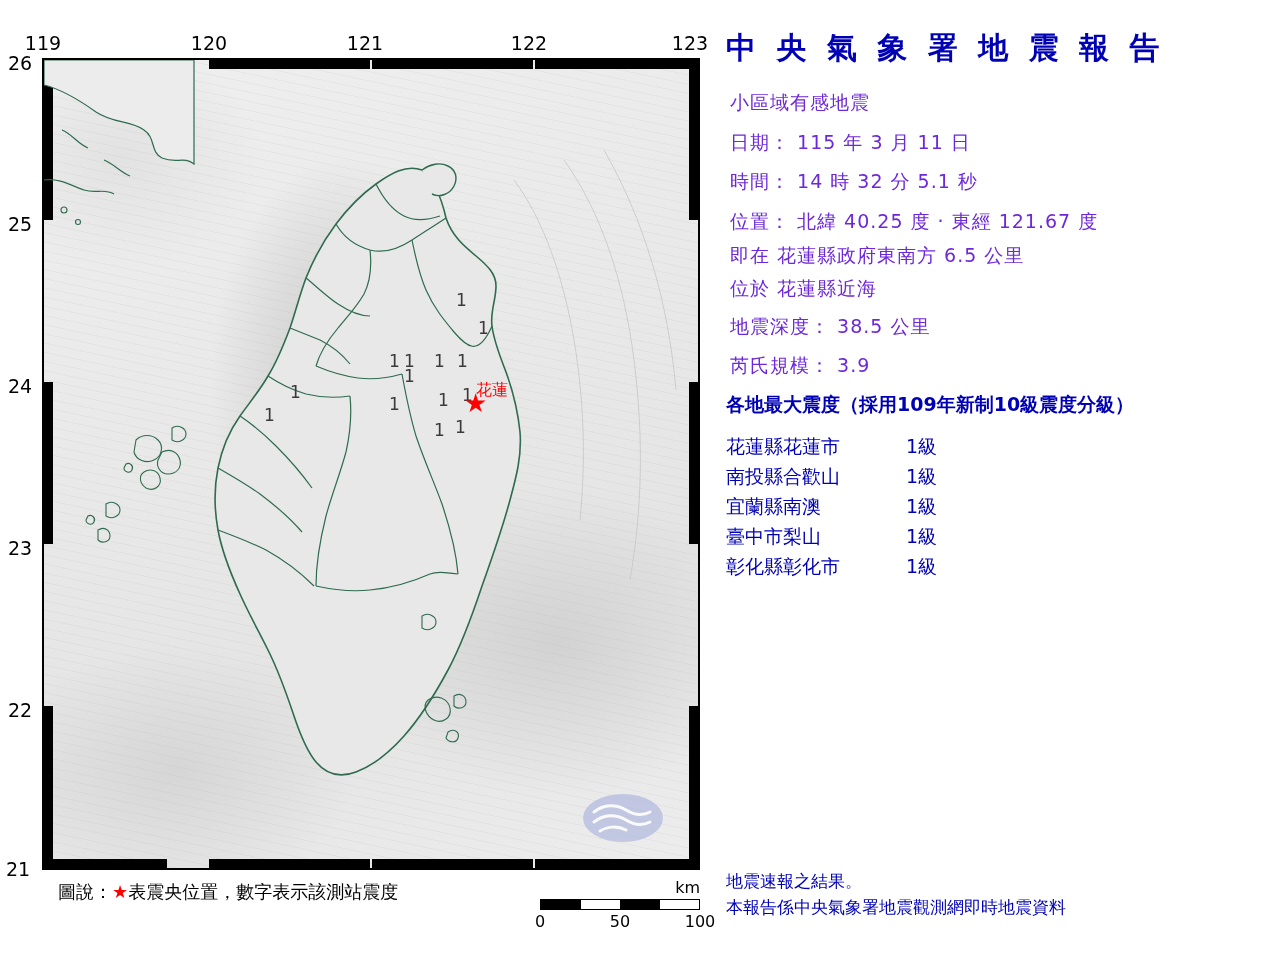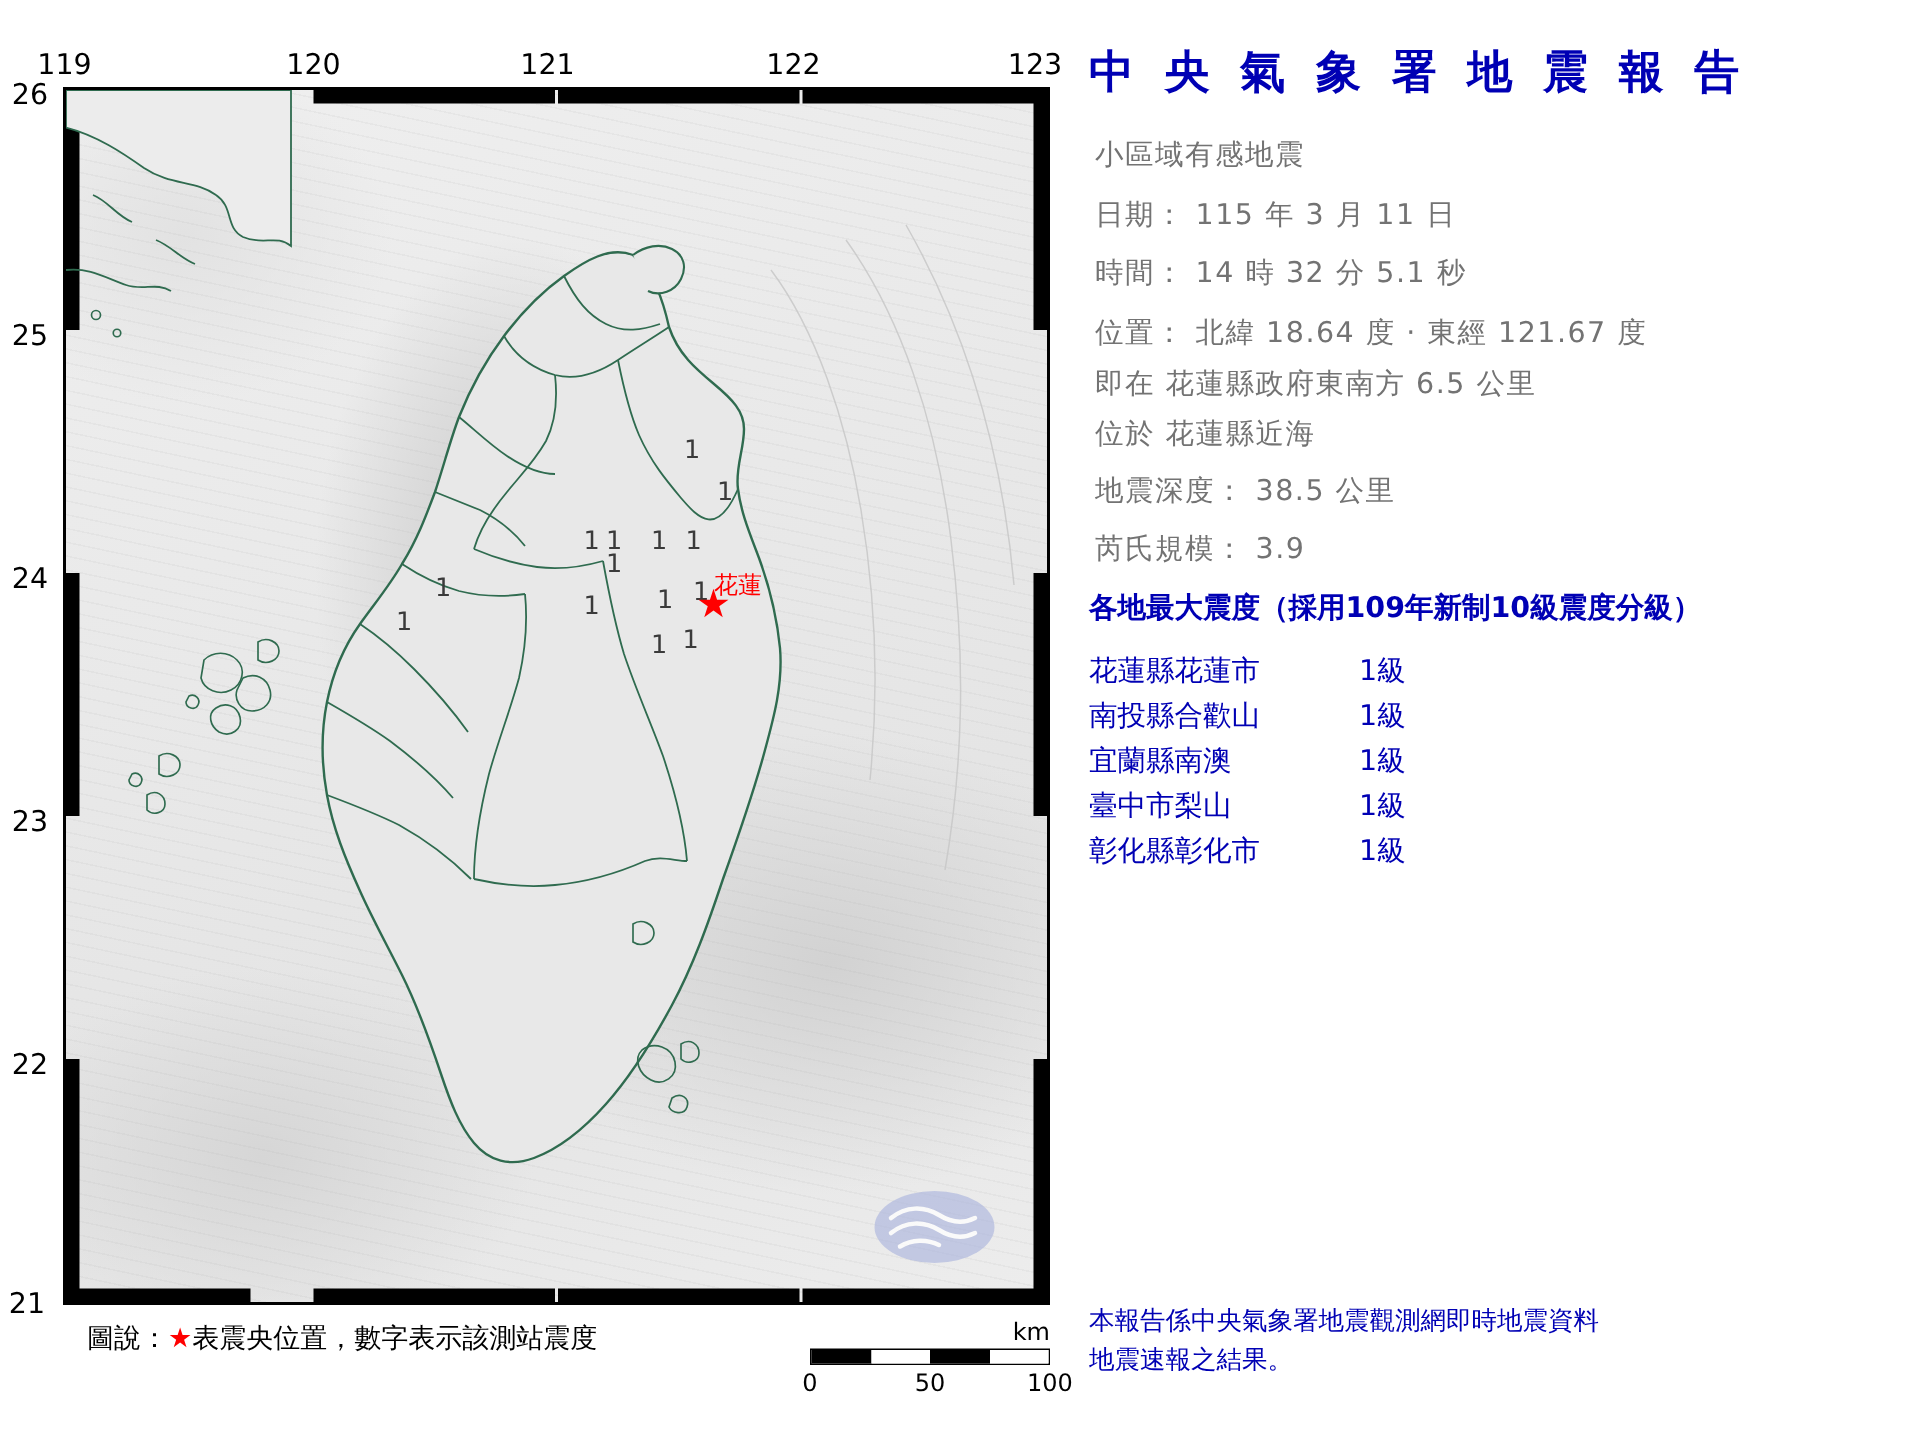"小區域有感地震" .rpt-line { color: #737373 -> #6d28d9 }
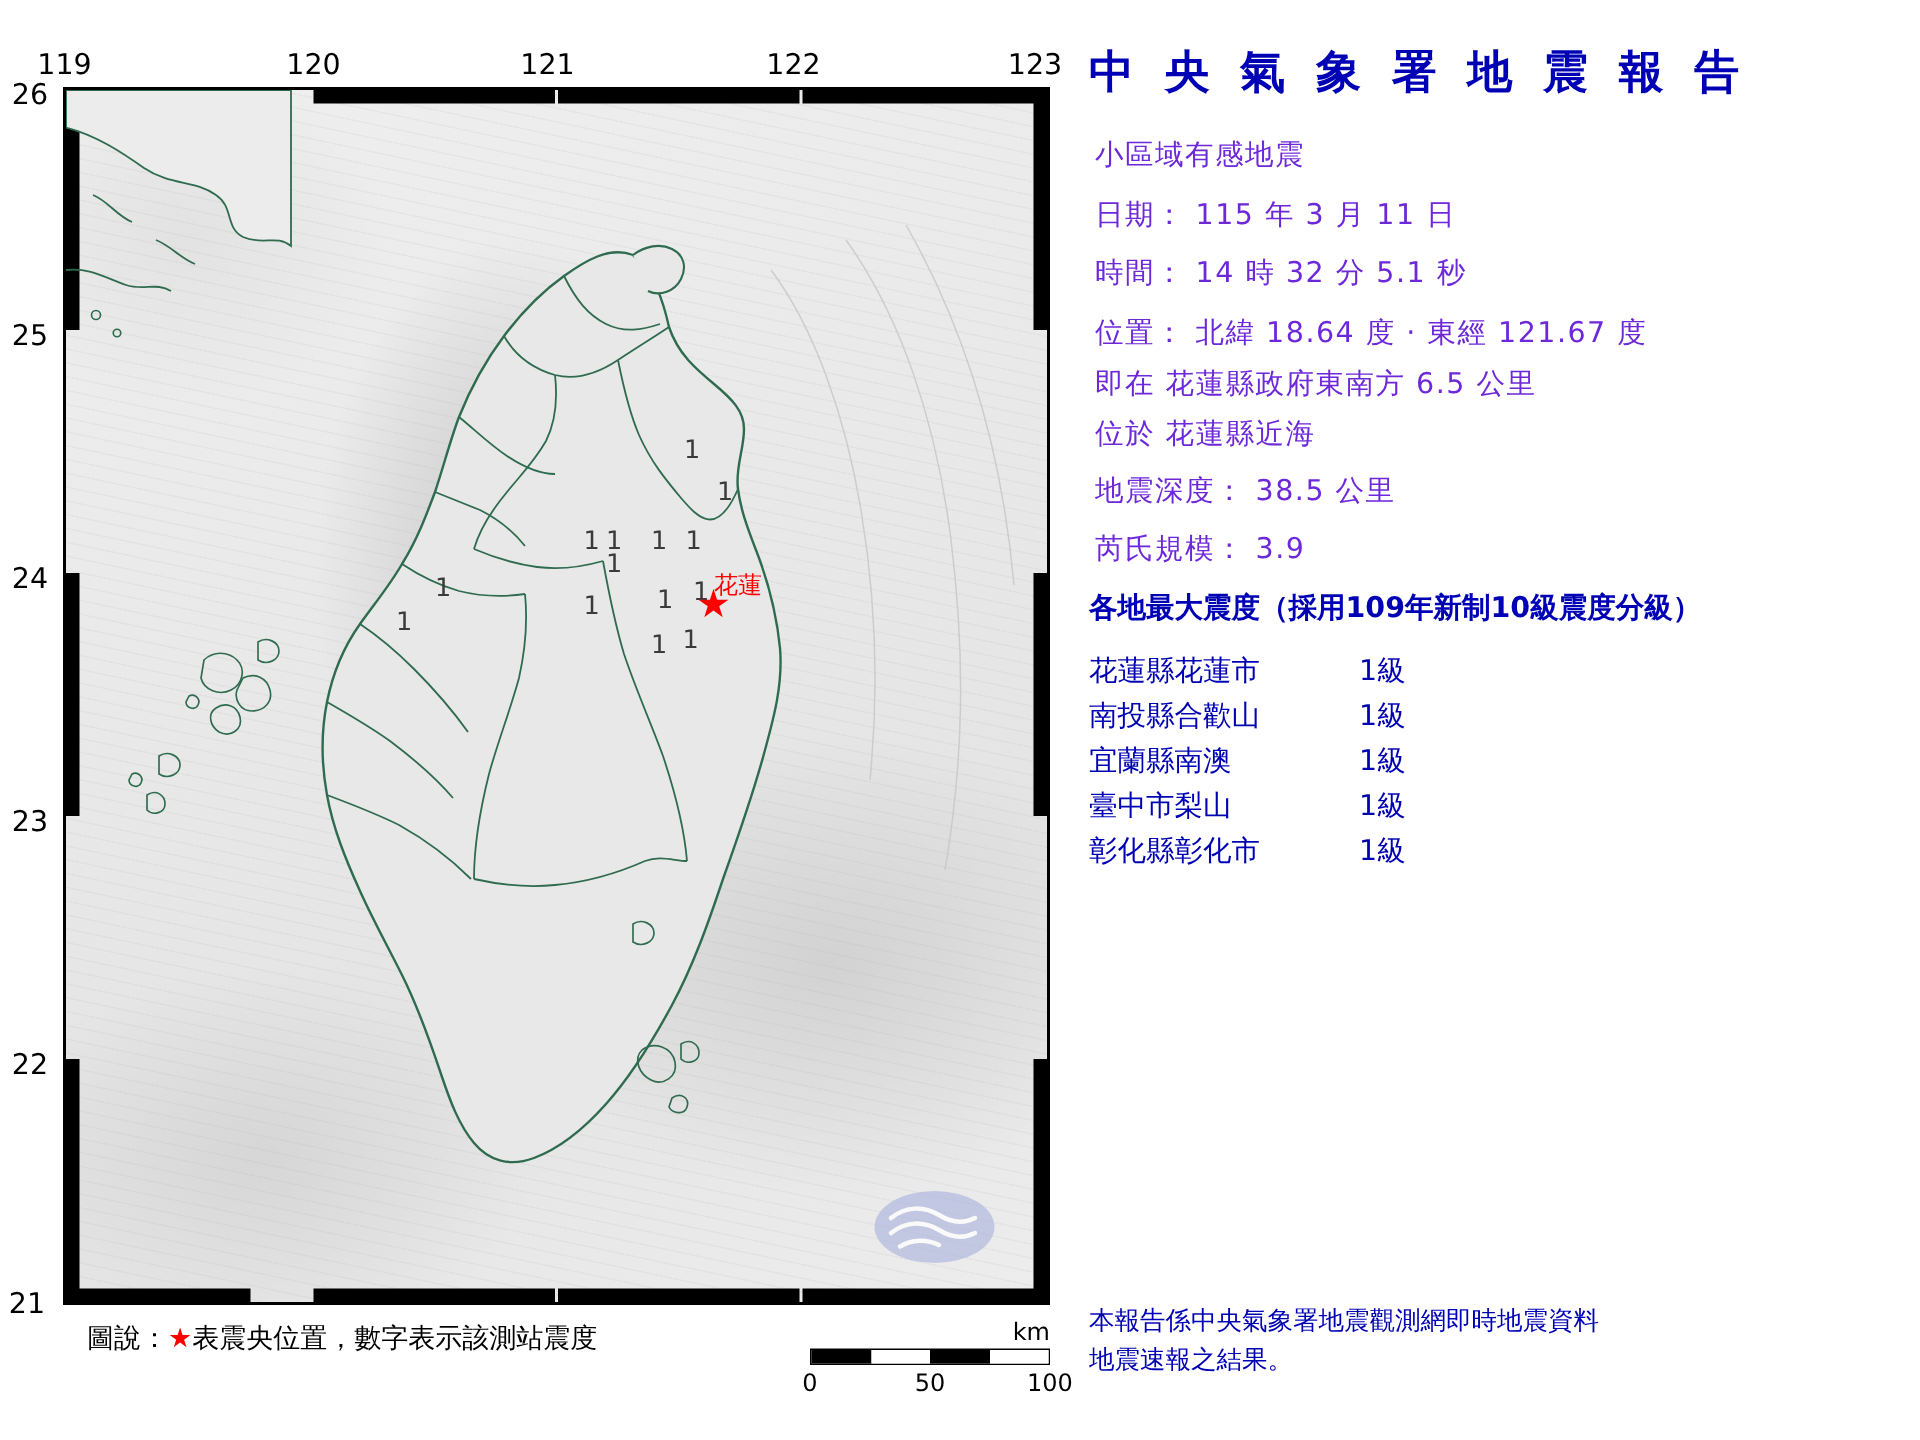"位置： 北緯 18.64 度 ·" div.rpt-line { text: 18.64 -> 40.25 }
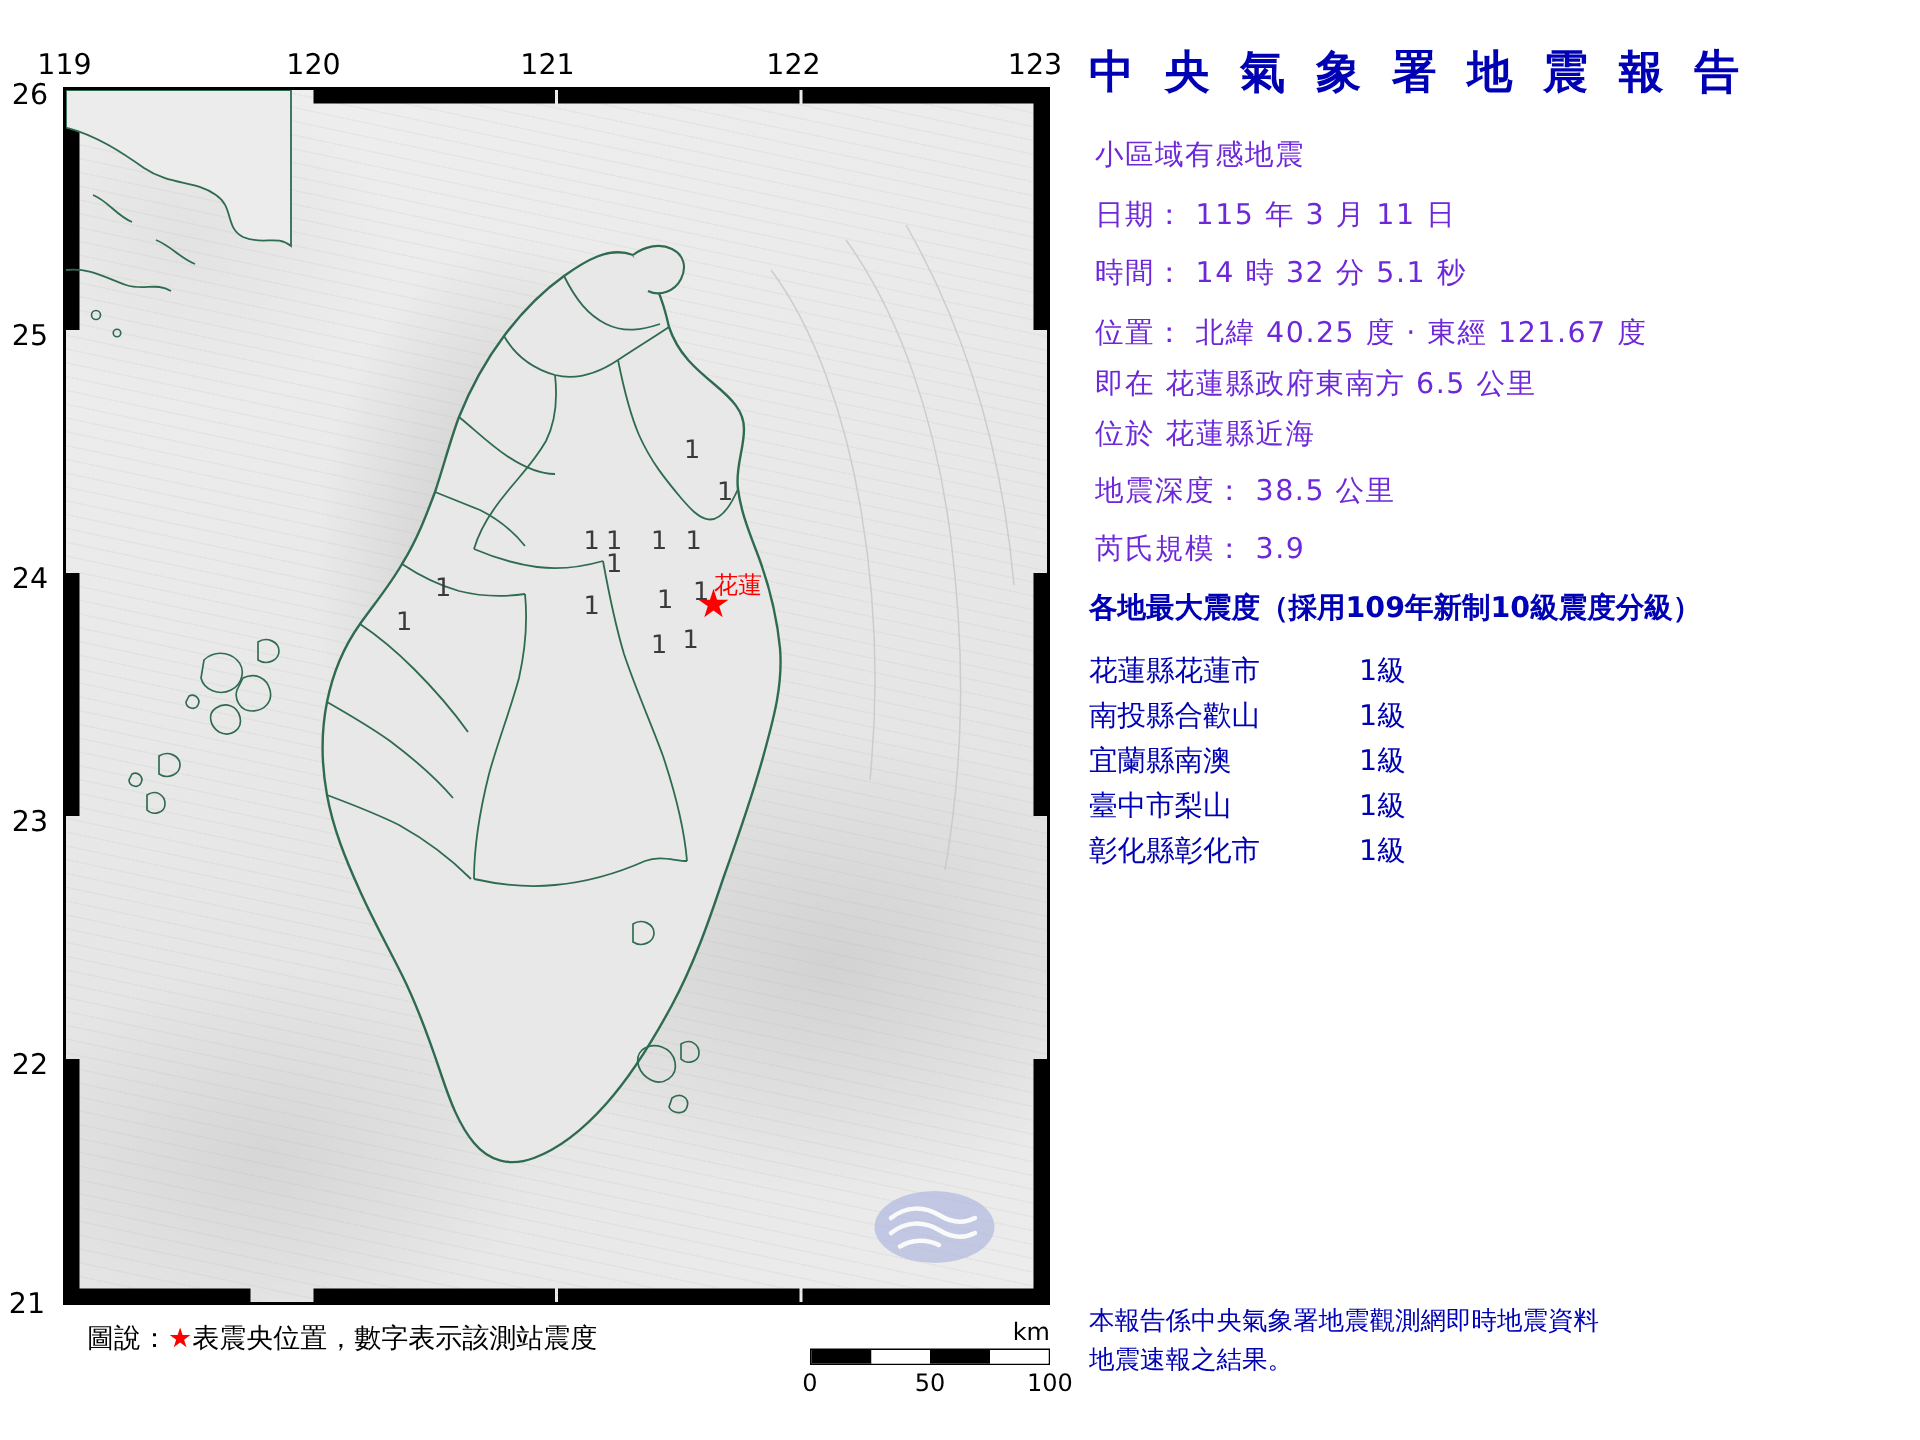"本報告係中央氣象署地震觀測網即時地震資料" div { order: before "地震速報之結果。" -> after "地震速報之結果。" }
